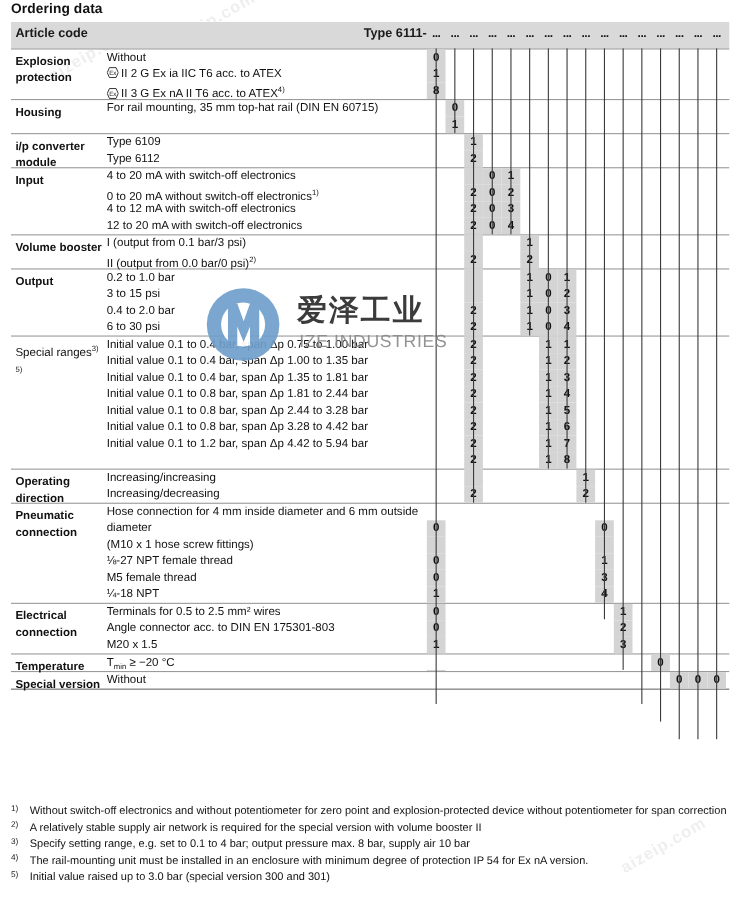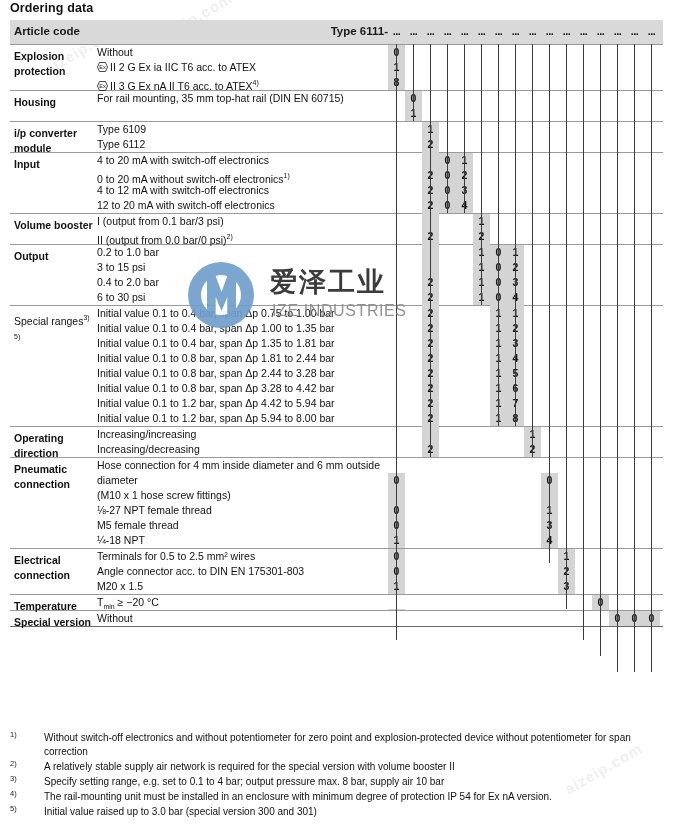"Initial value 0.1 to 1.2 bar, span Δp 5.94" div.desc { html: <div>Initial value 0.1 to 1.2 bar, span Δp 5.94 to 8.00 bar</div> -> none }
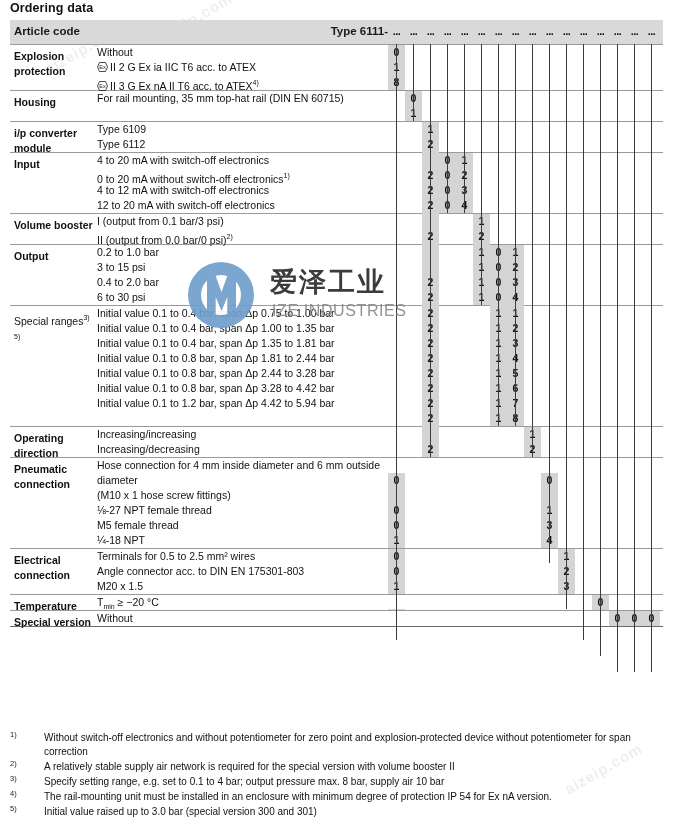"Without switch-off electronics and" .note .txt { margin-left: 34px -> 17px }
